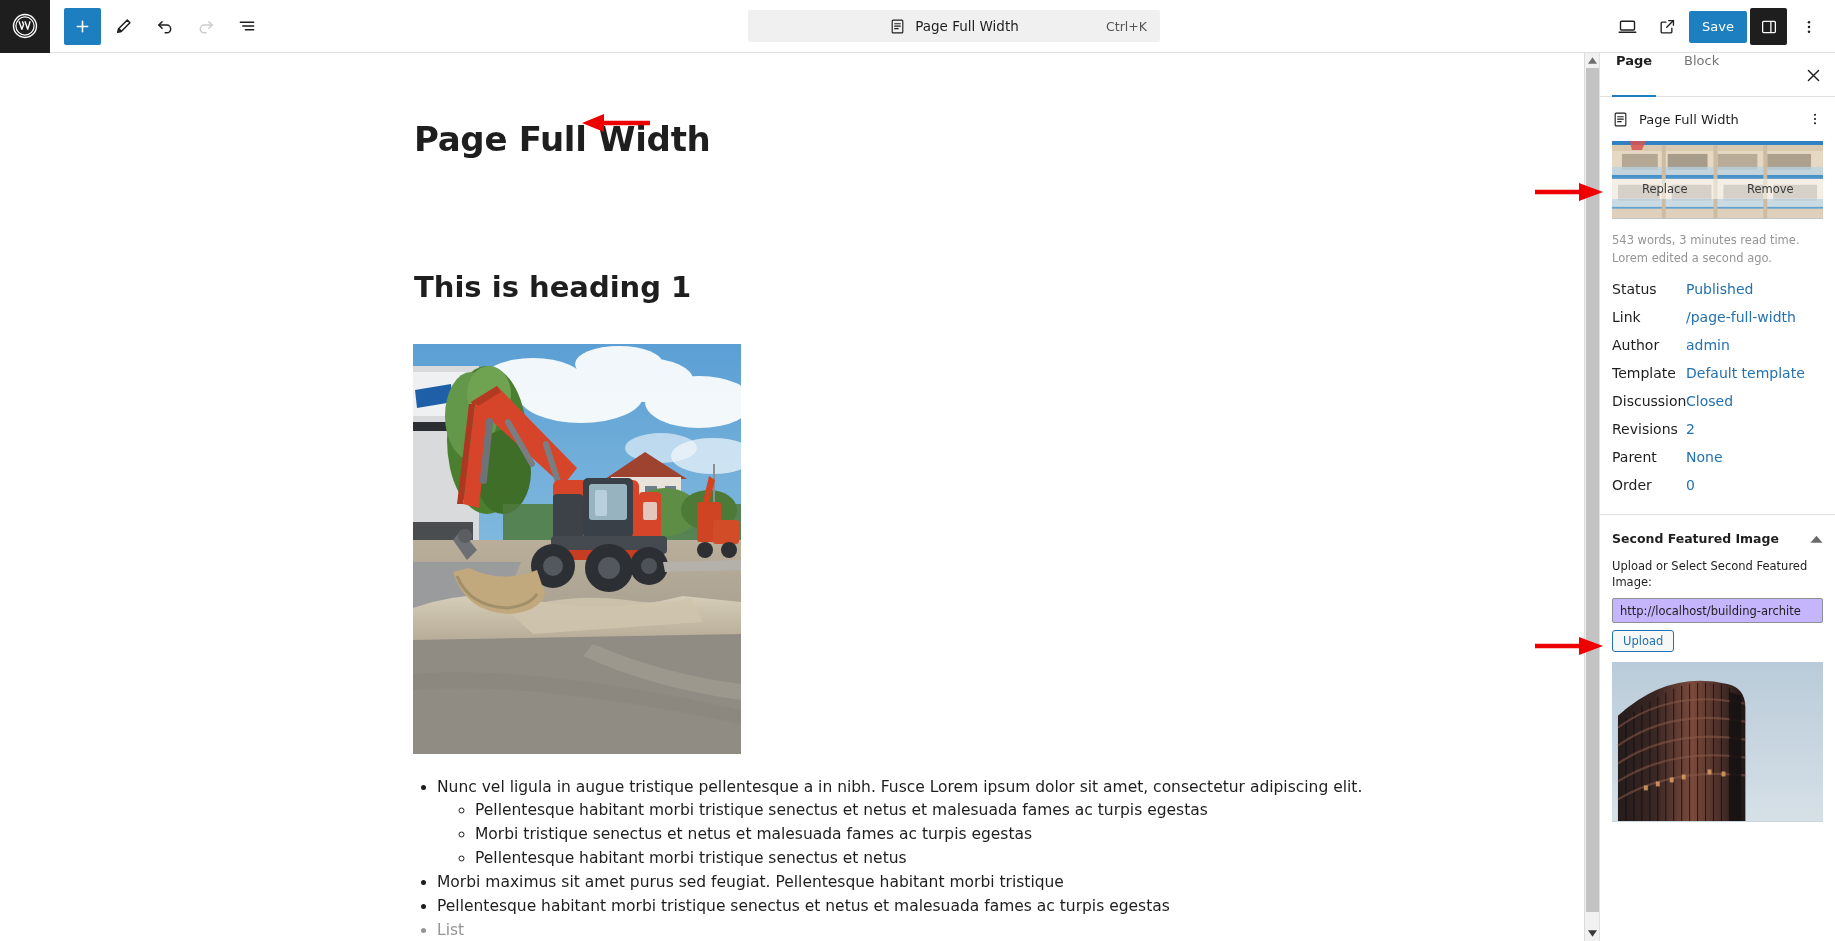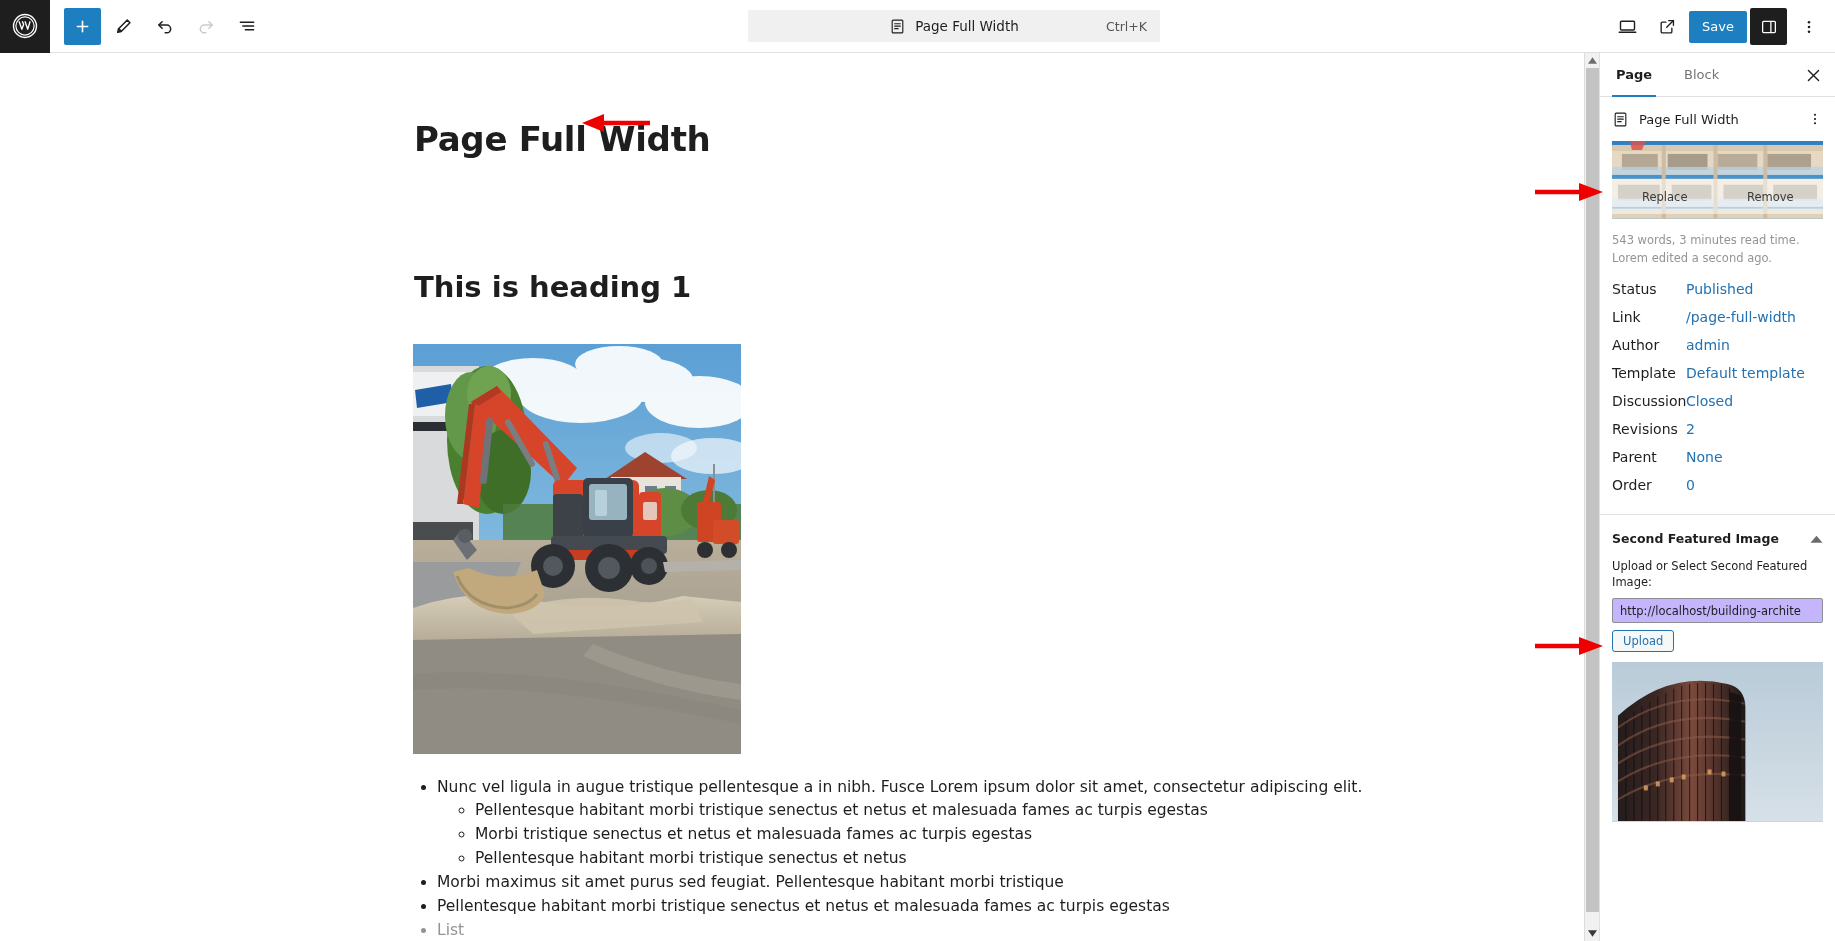"Page" .sb-tab { align-items: center -> none }
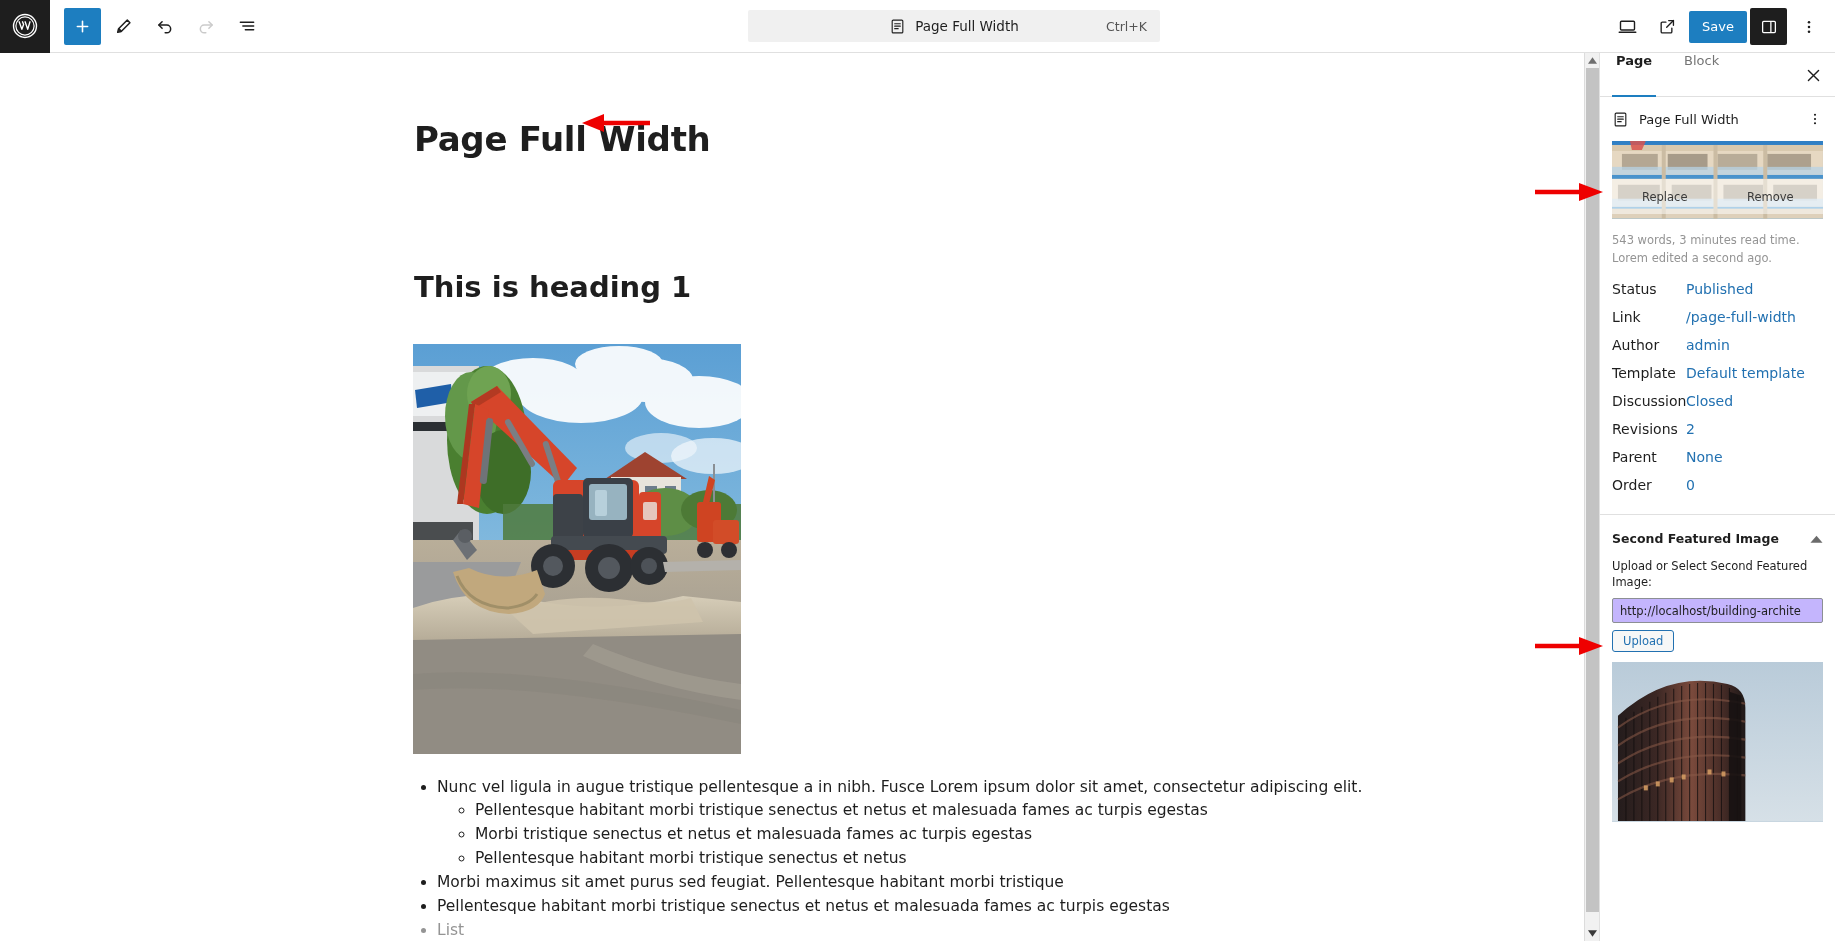"Replace" .fi-actions { height: 35px -> 20px }
